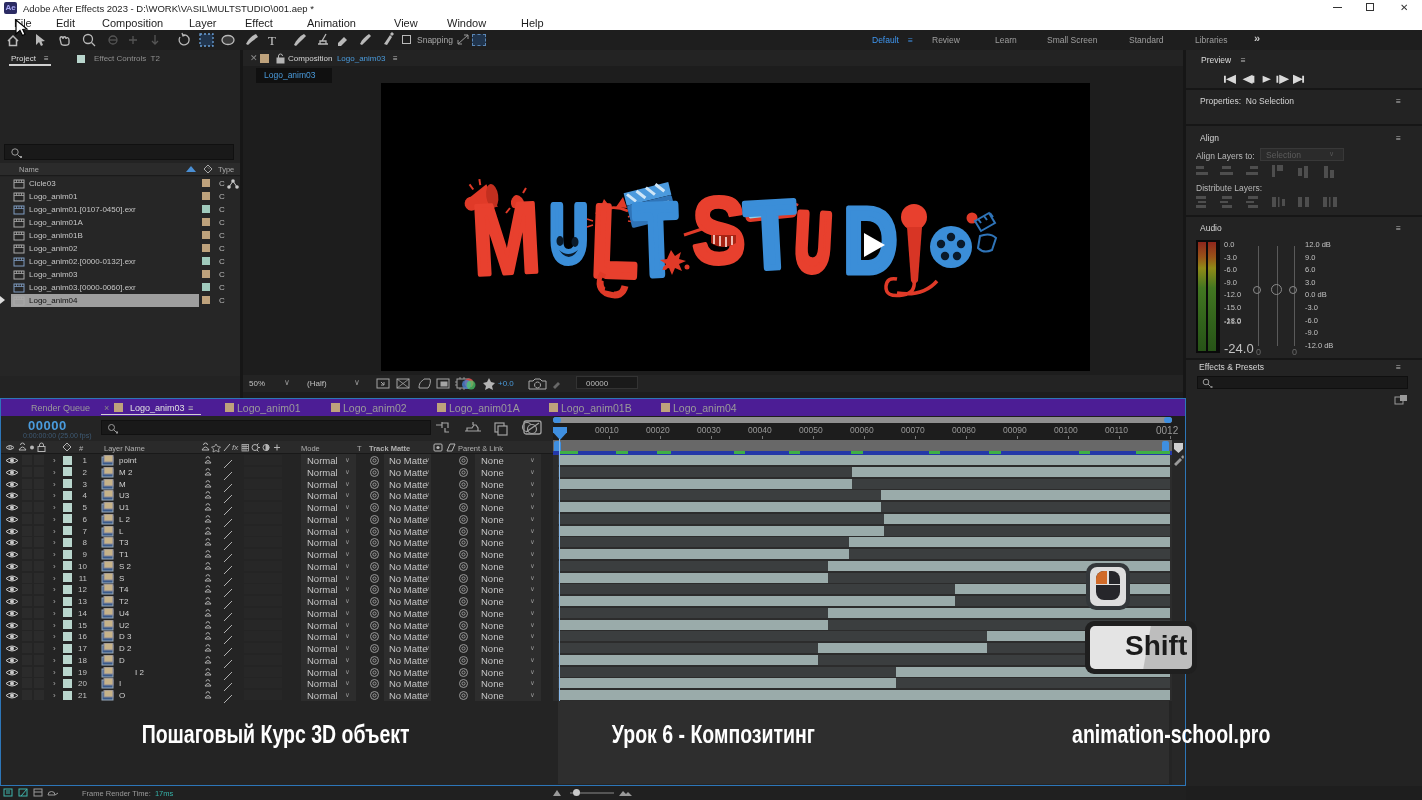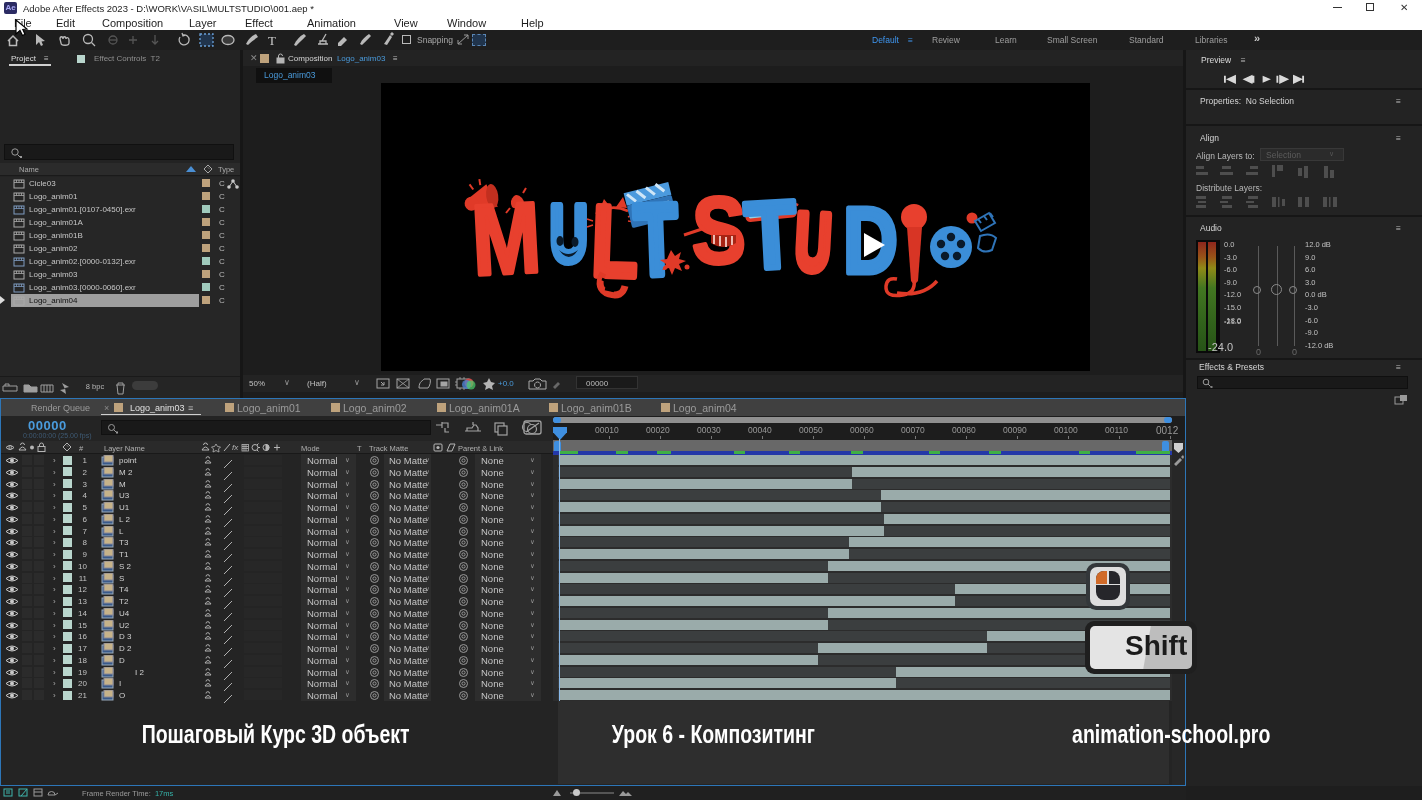"-24.0" div.abs { font-size: 11px -> 13px; left: 22px -> 38px }
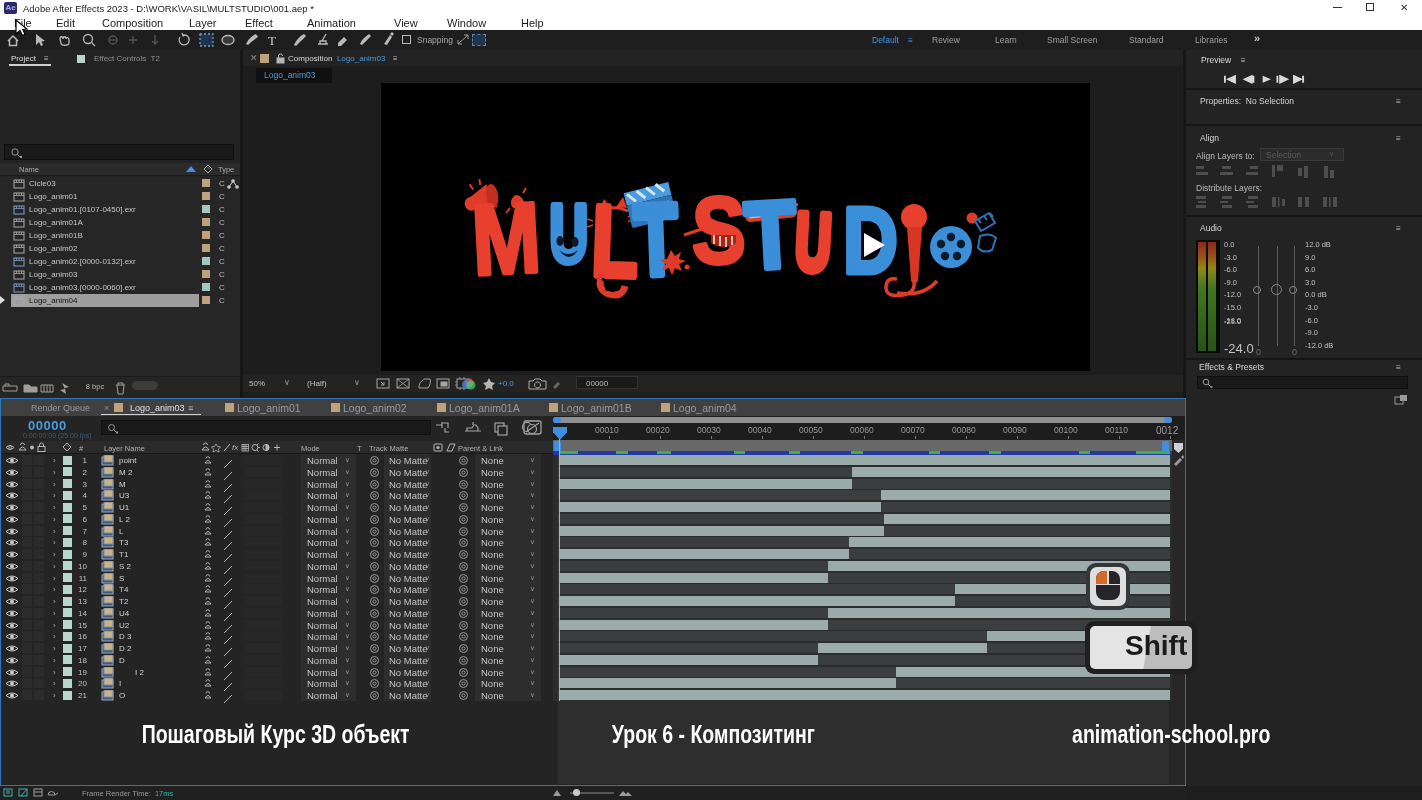"8 bpc" div.abs { html: <div> <svg> <path></path> <path></path> <path></path> <path></path> </svg> <div>8 bpc</div> <svg> <path></path> </svg> <div></div> </div> -> none }
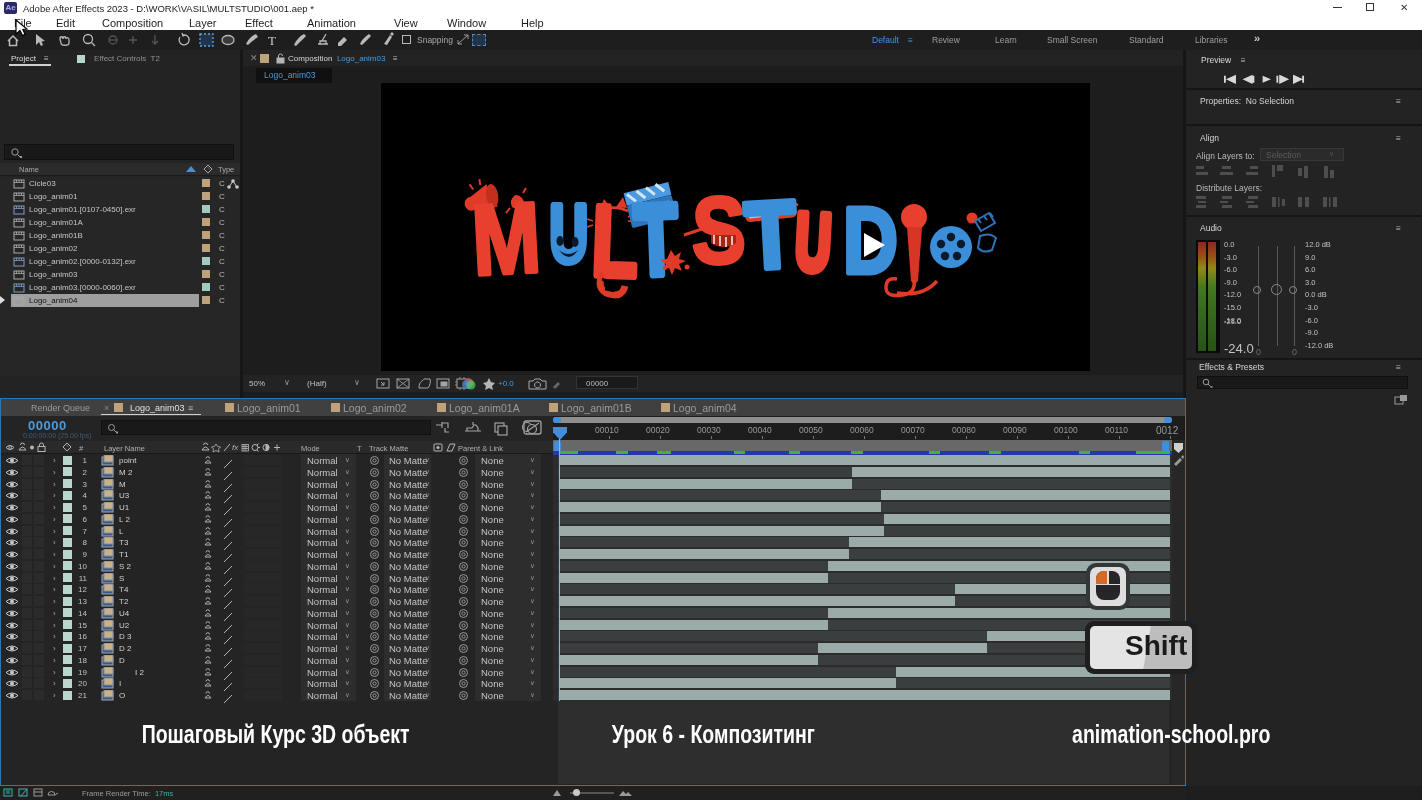"Render Queue" div.abs { background: #404040 -> #4c1d95 }
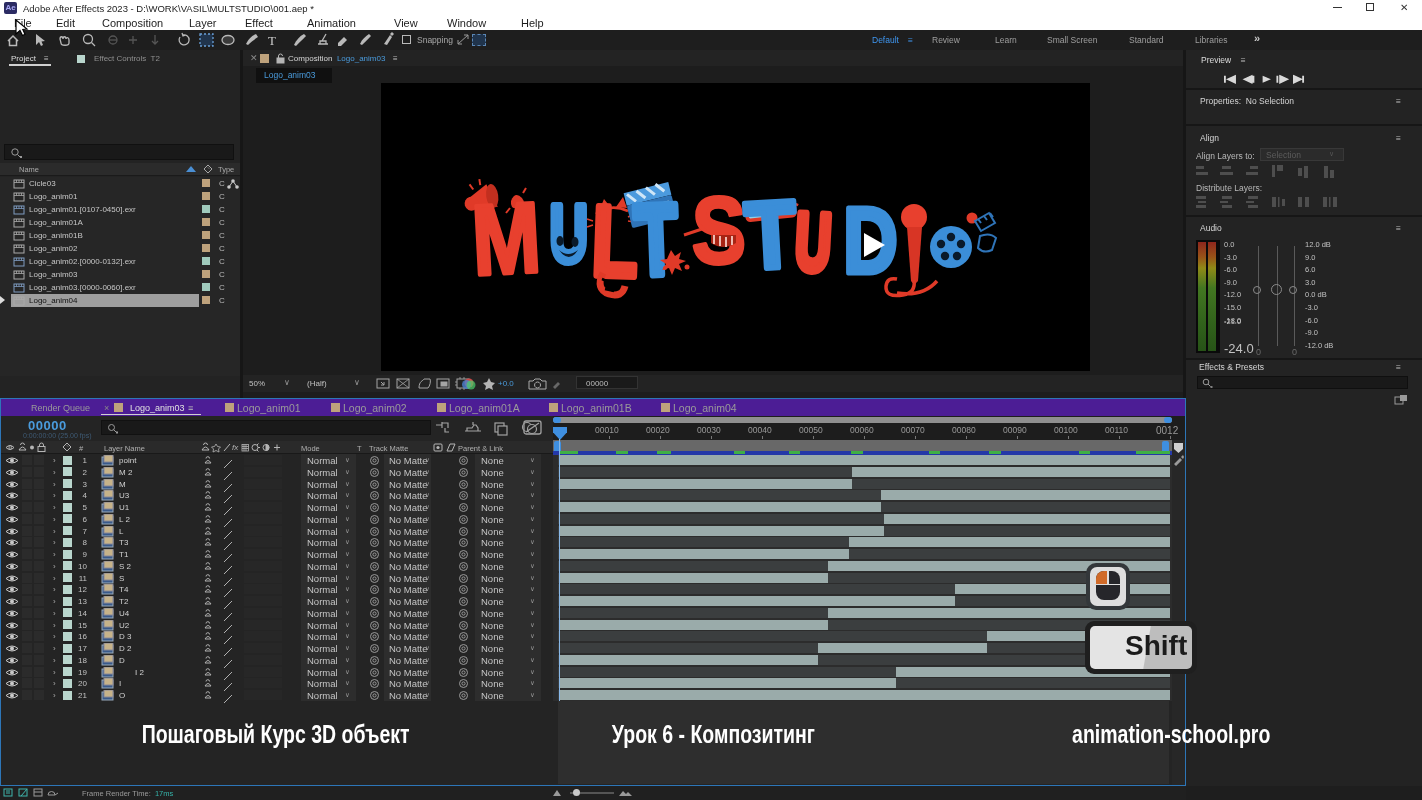"Track Matte" div.abs { font-weight: none -> bold }
